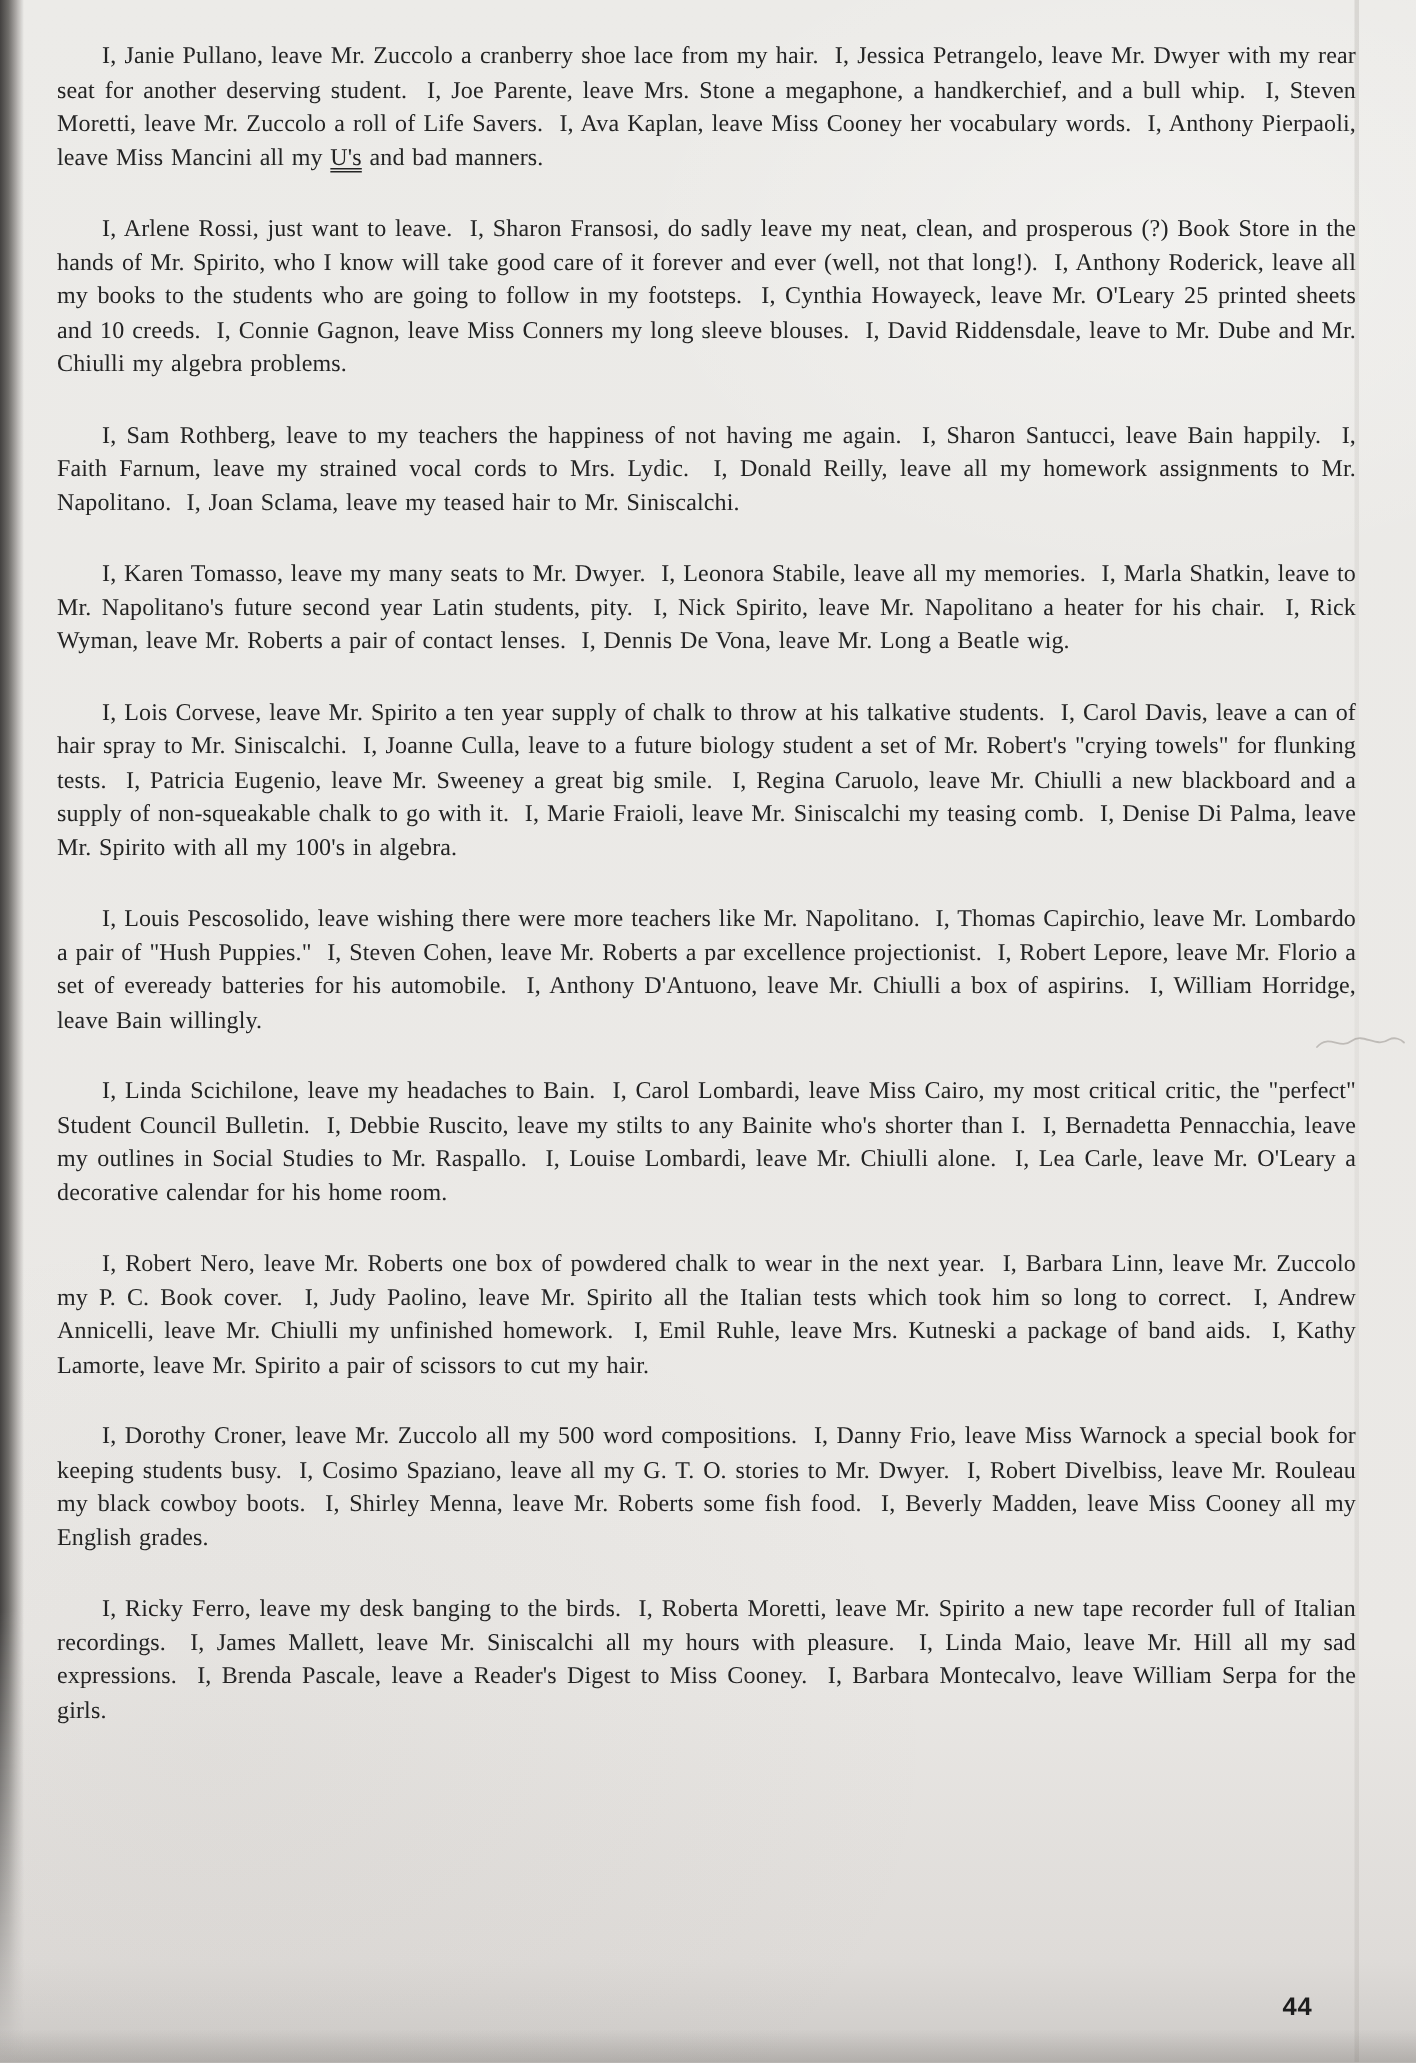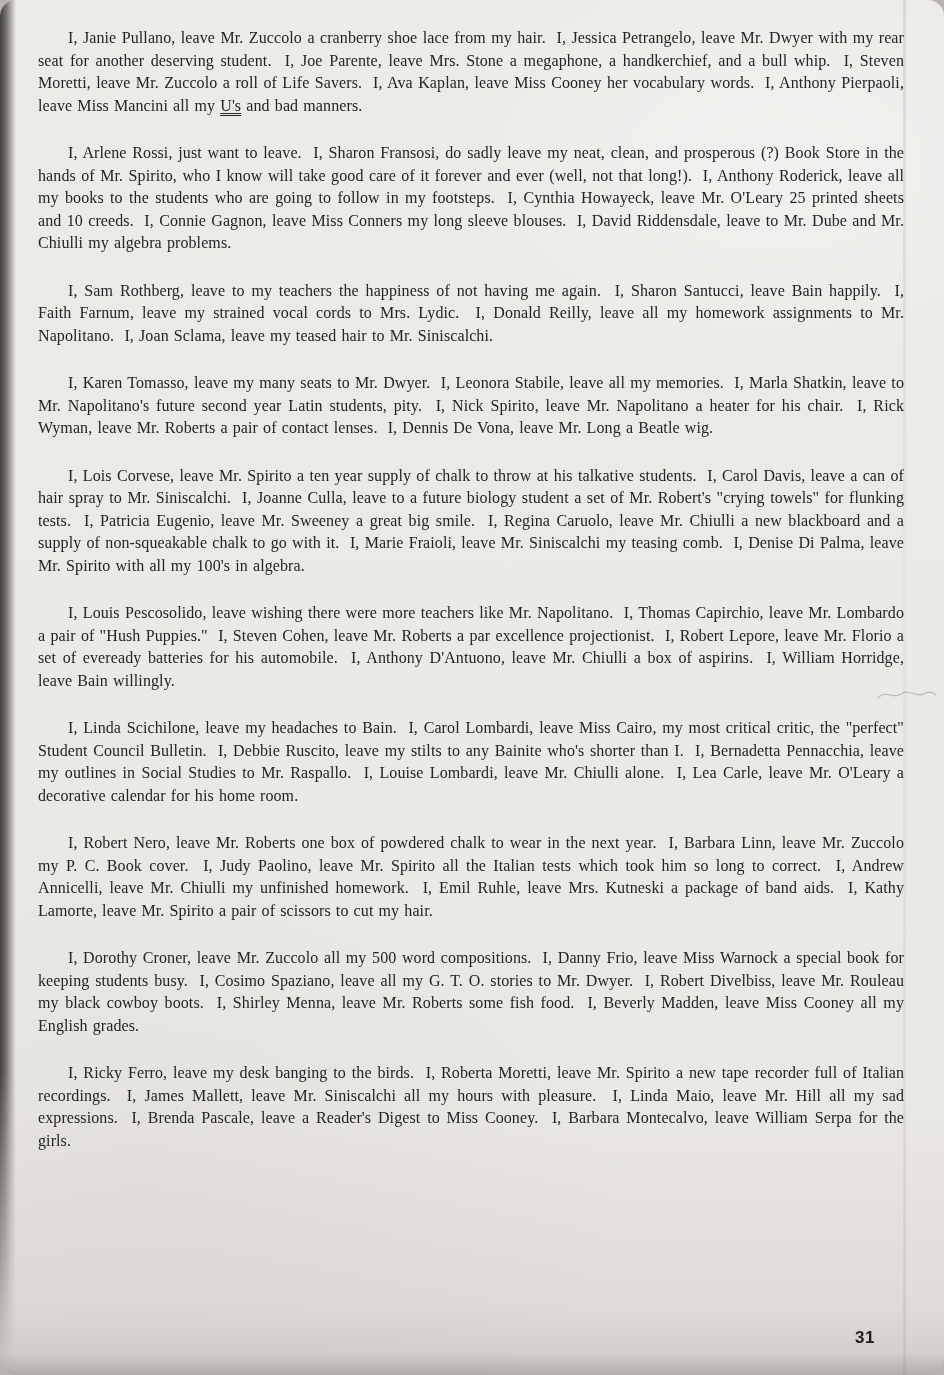"I, Janie Pullano, leave Mr." .scan { border-radius: 16px -> none }
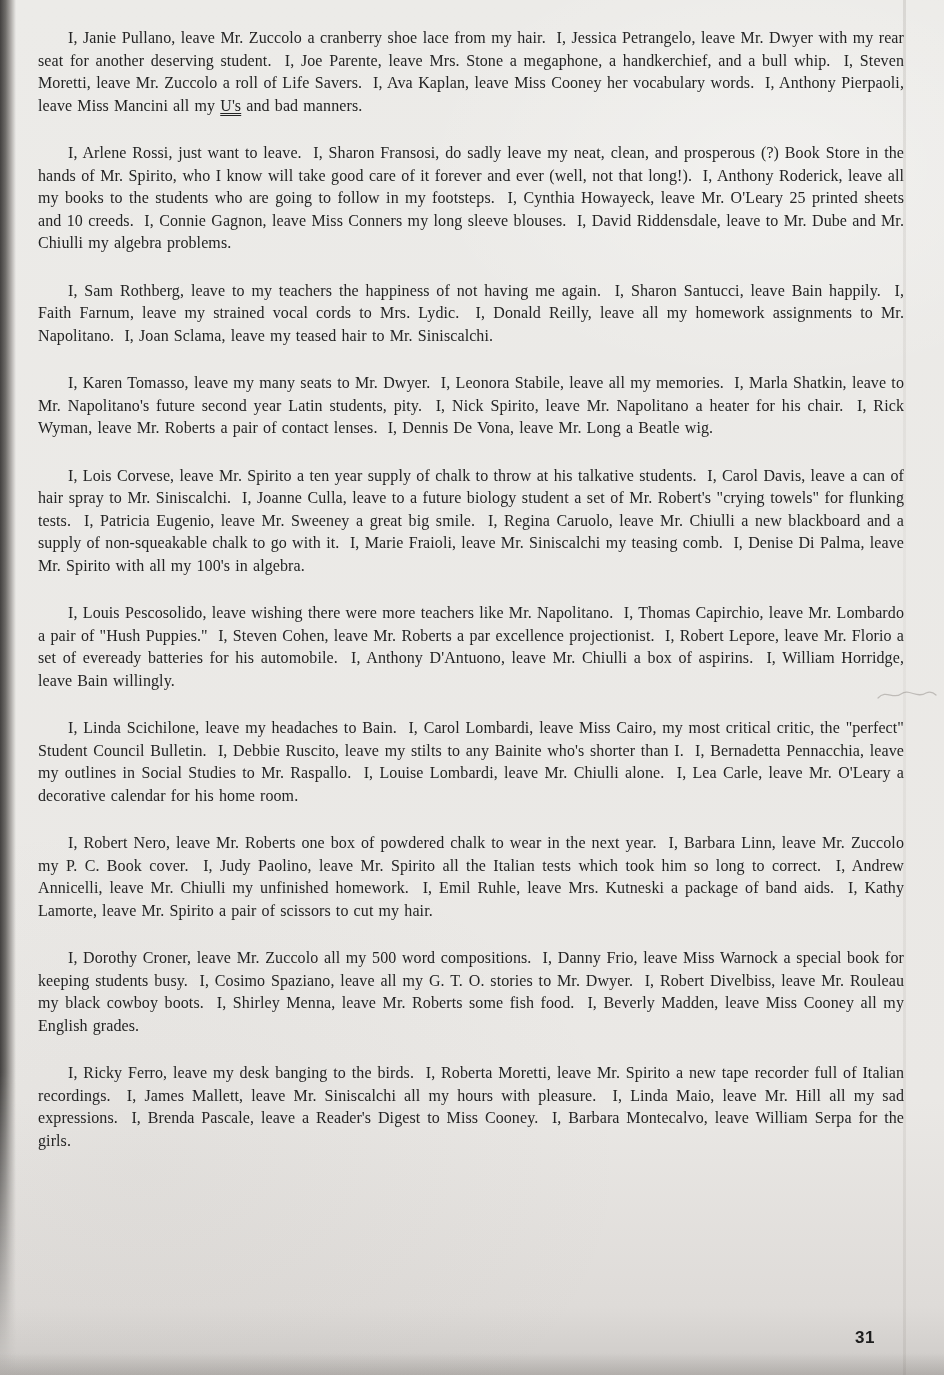"31" div.page-number { text: 31 -> 44 }
